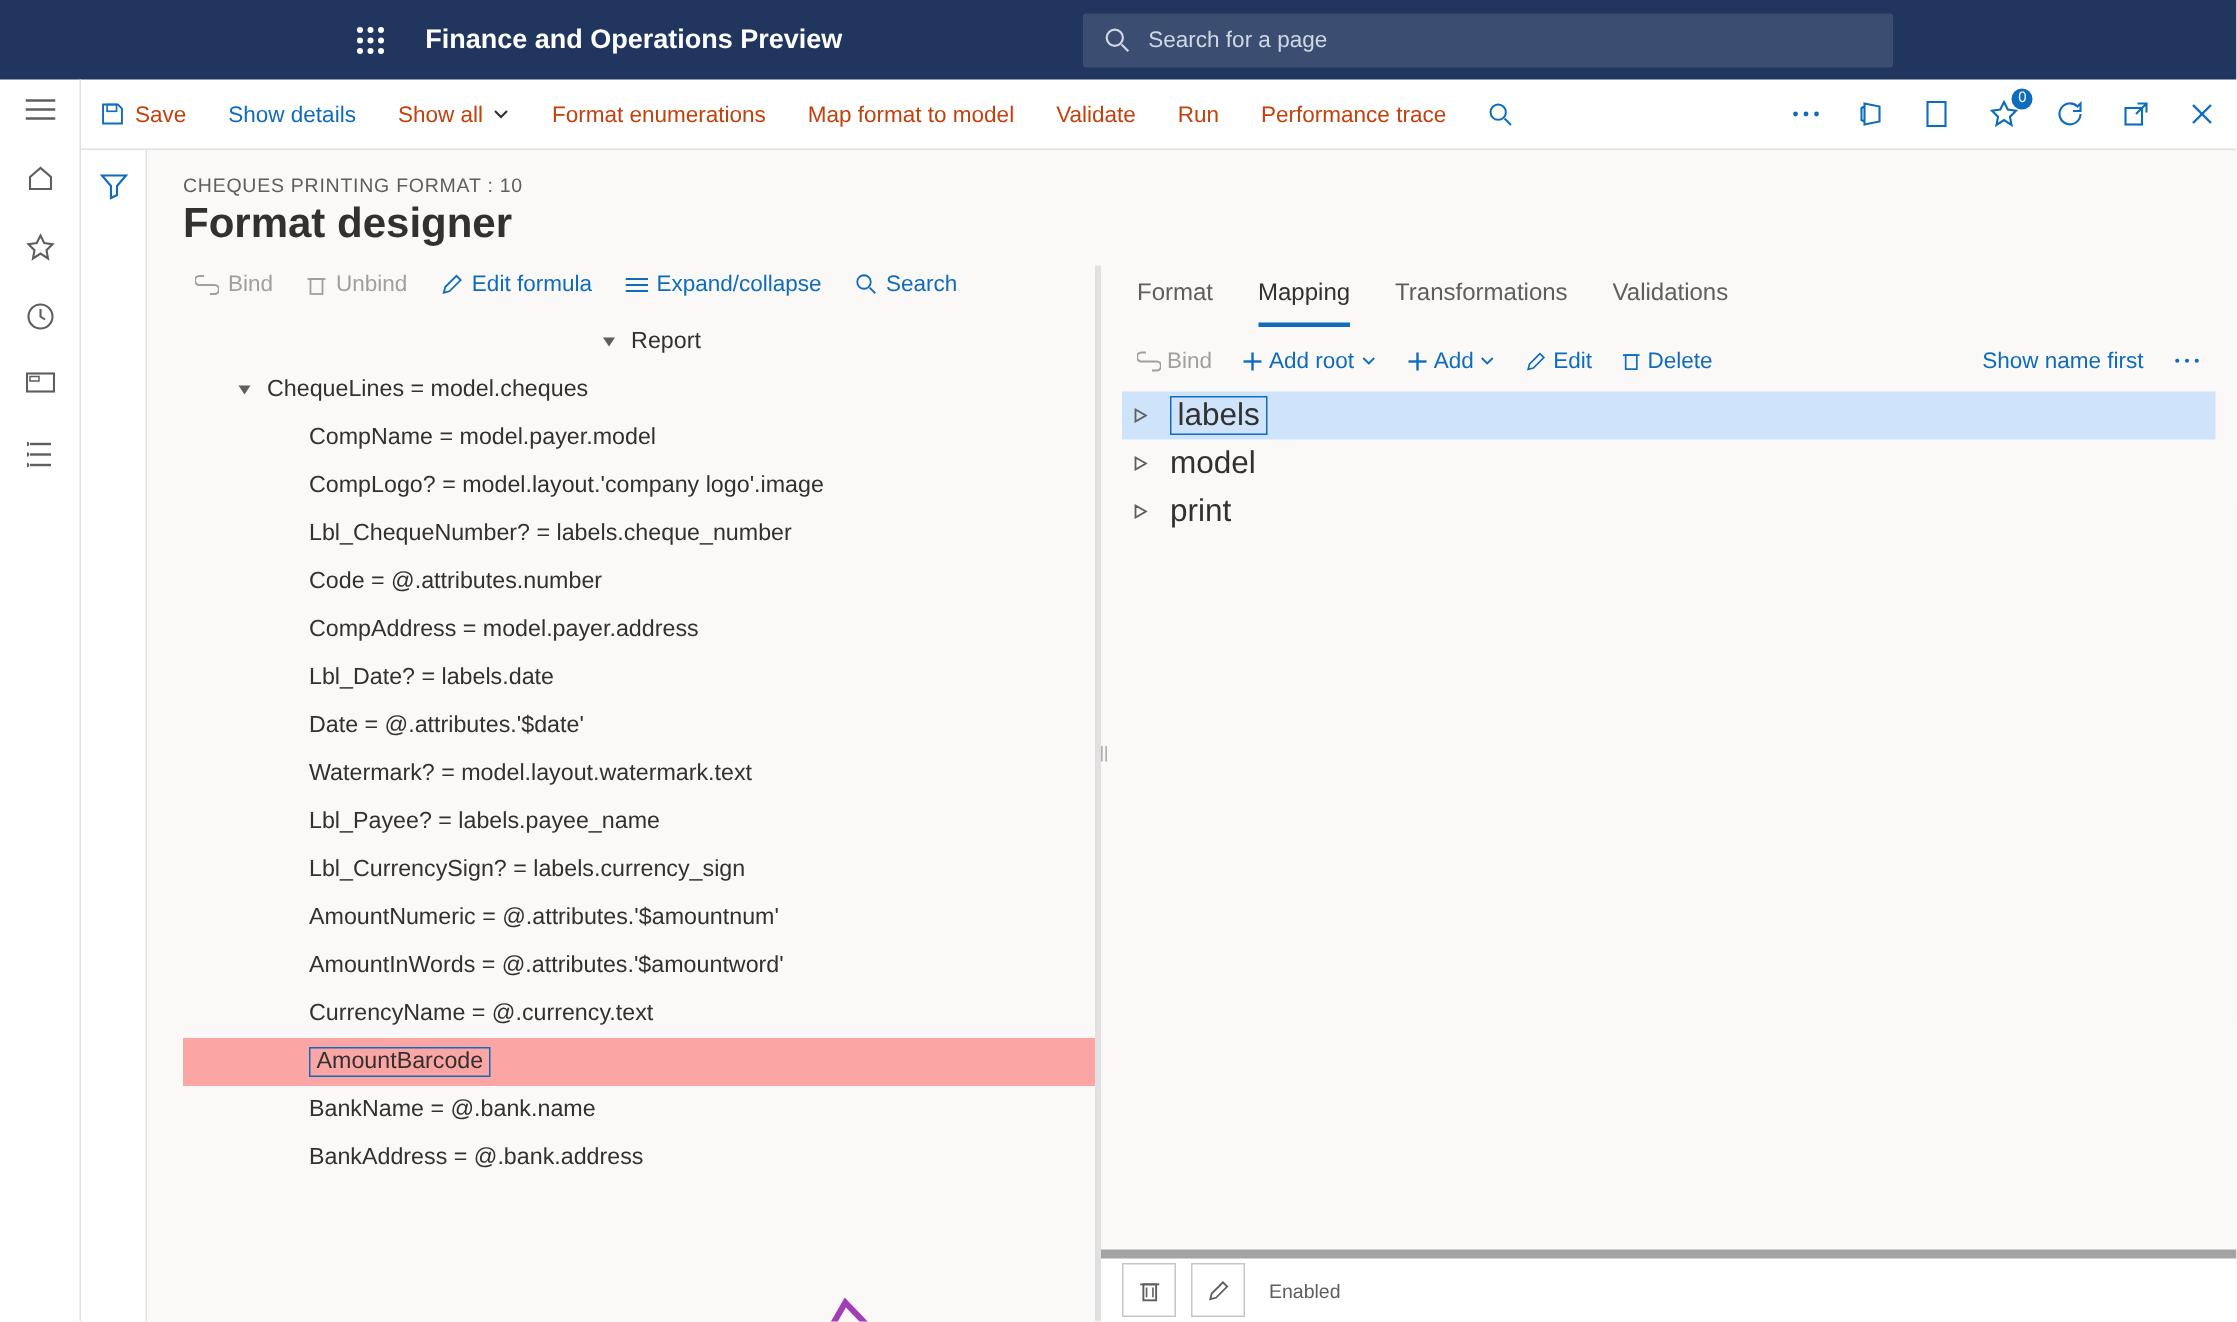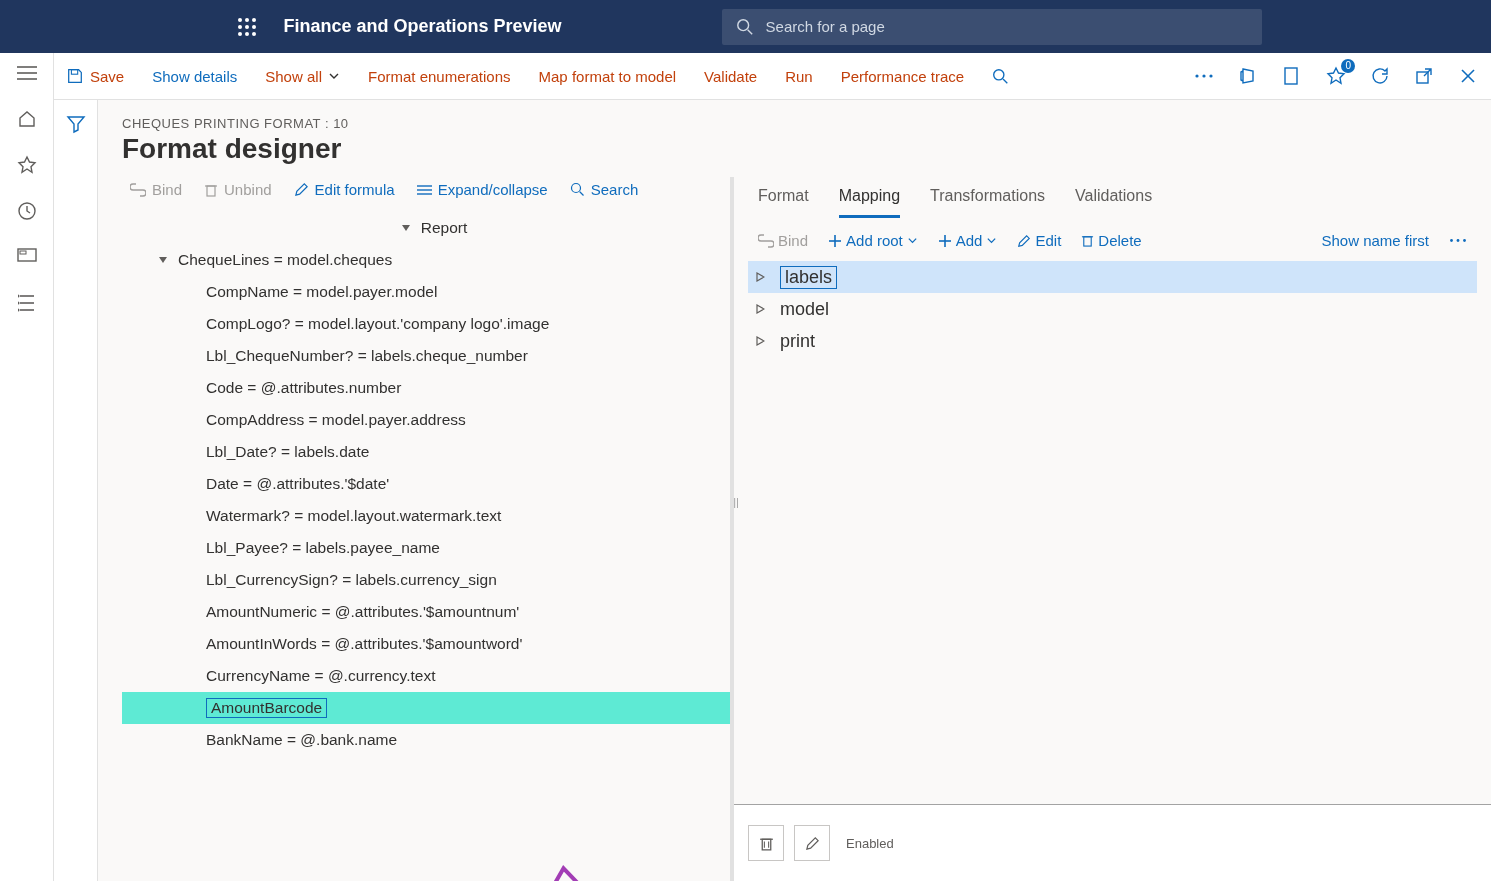"labels" .dsrow { font-size: 18px -> 21px }
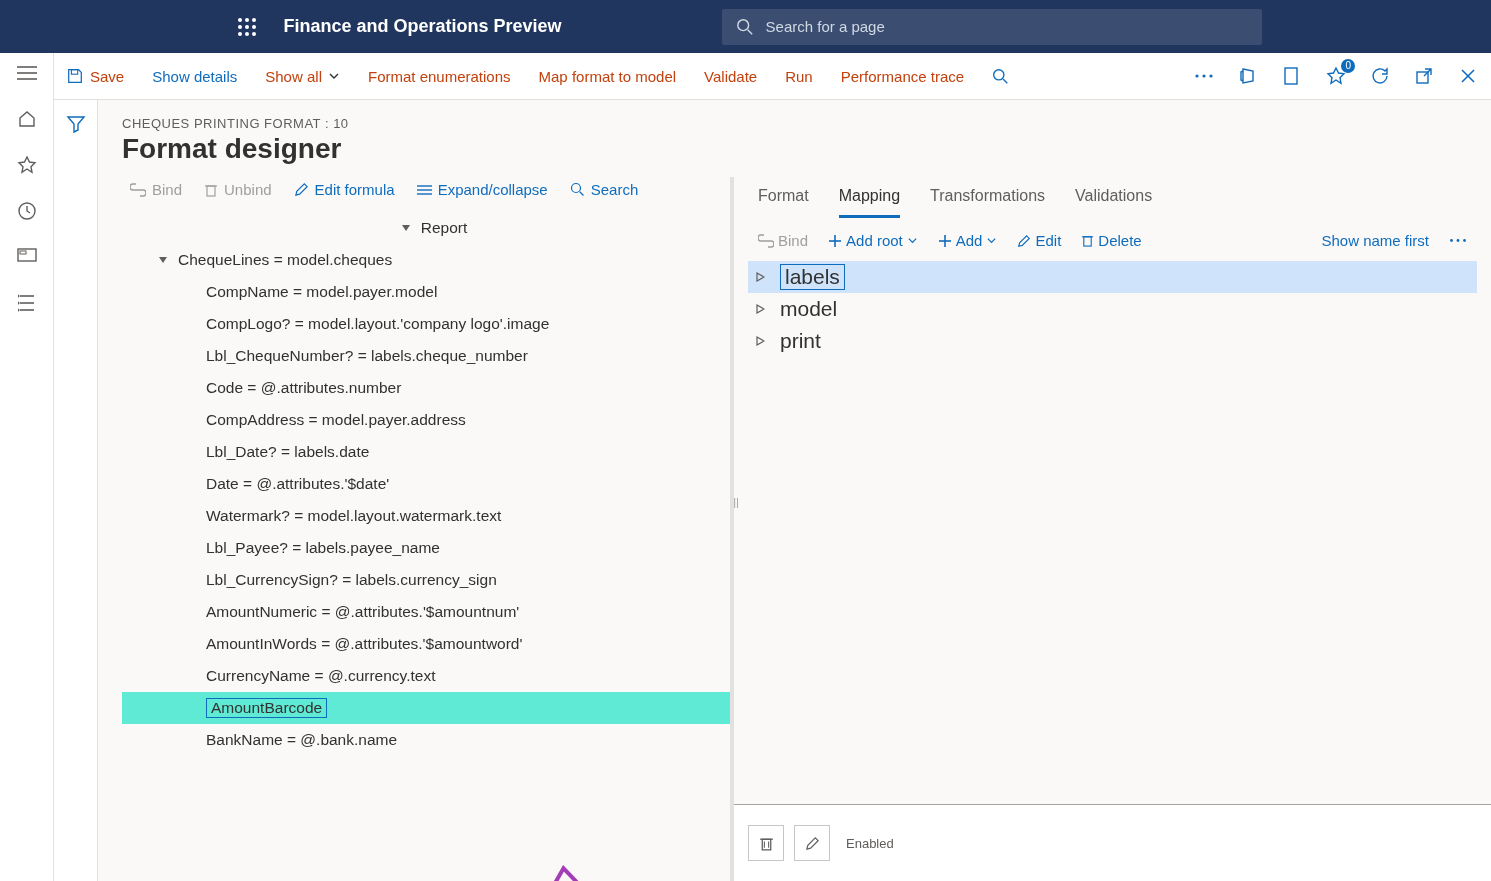"AmountBarcode" .tnode.sel { background: #5eead4 -> #fca5a5 }
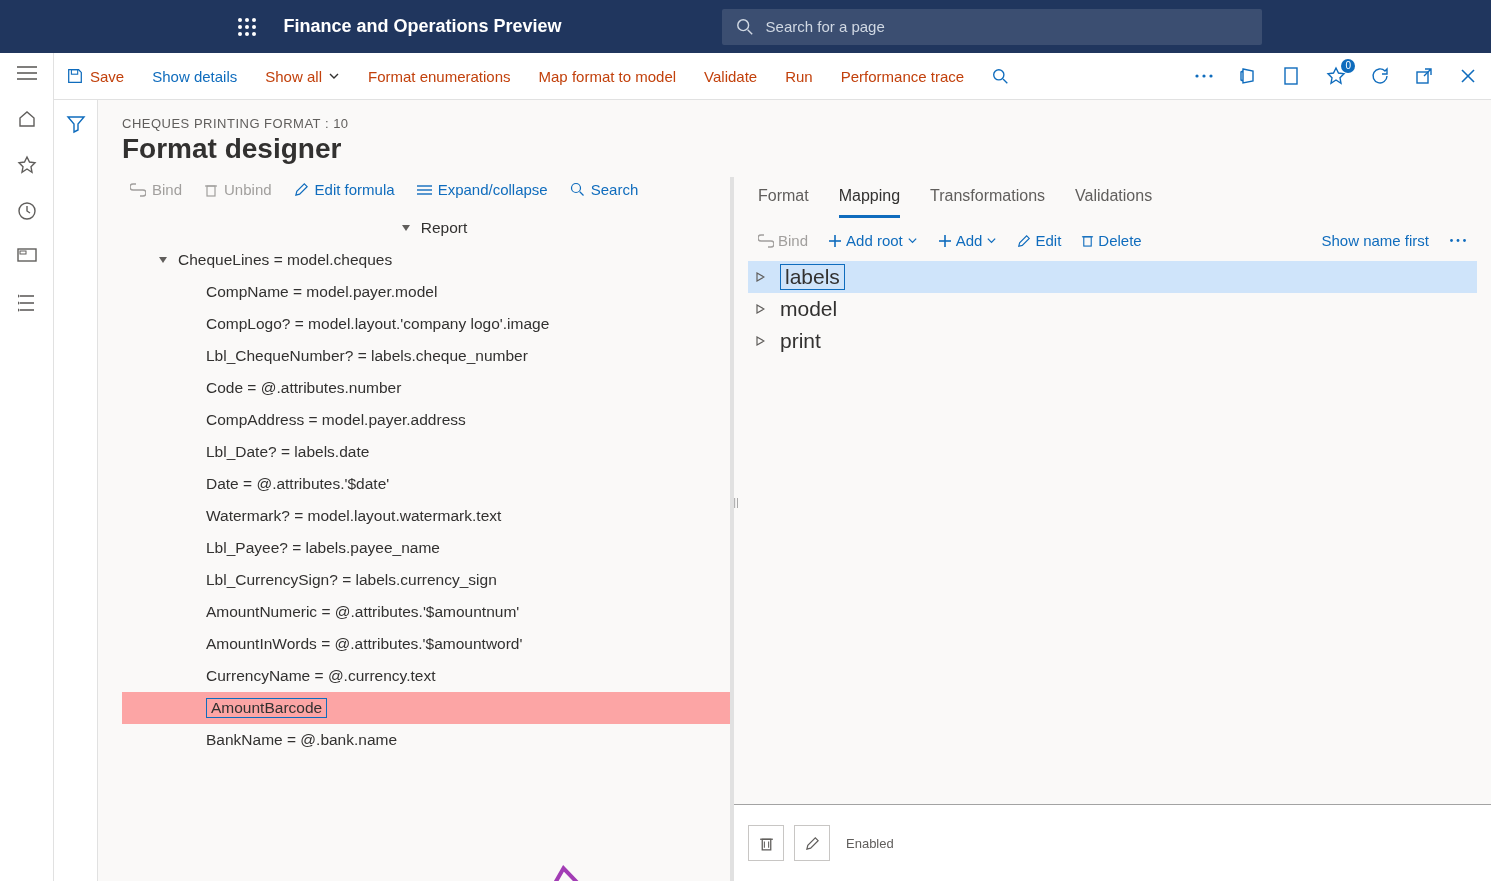"BankAddress = @.bank.address" div.tnode { html: none -> <div> <span></span> <span>BankAddress = @.bank.address</span> </div> }
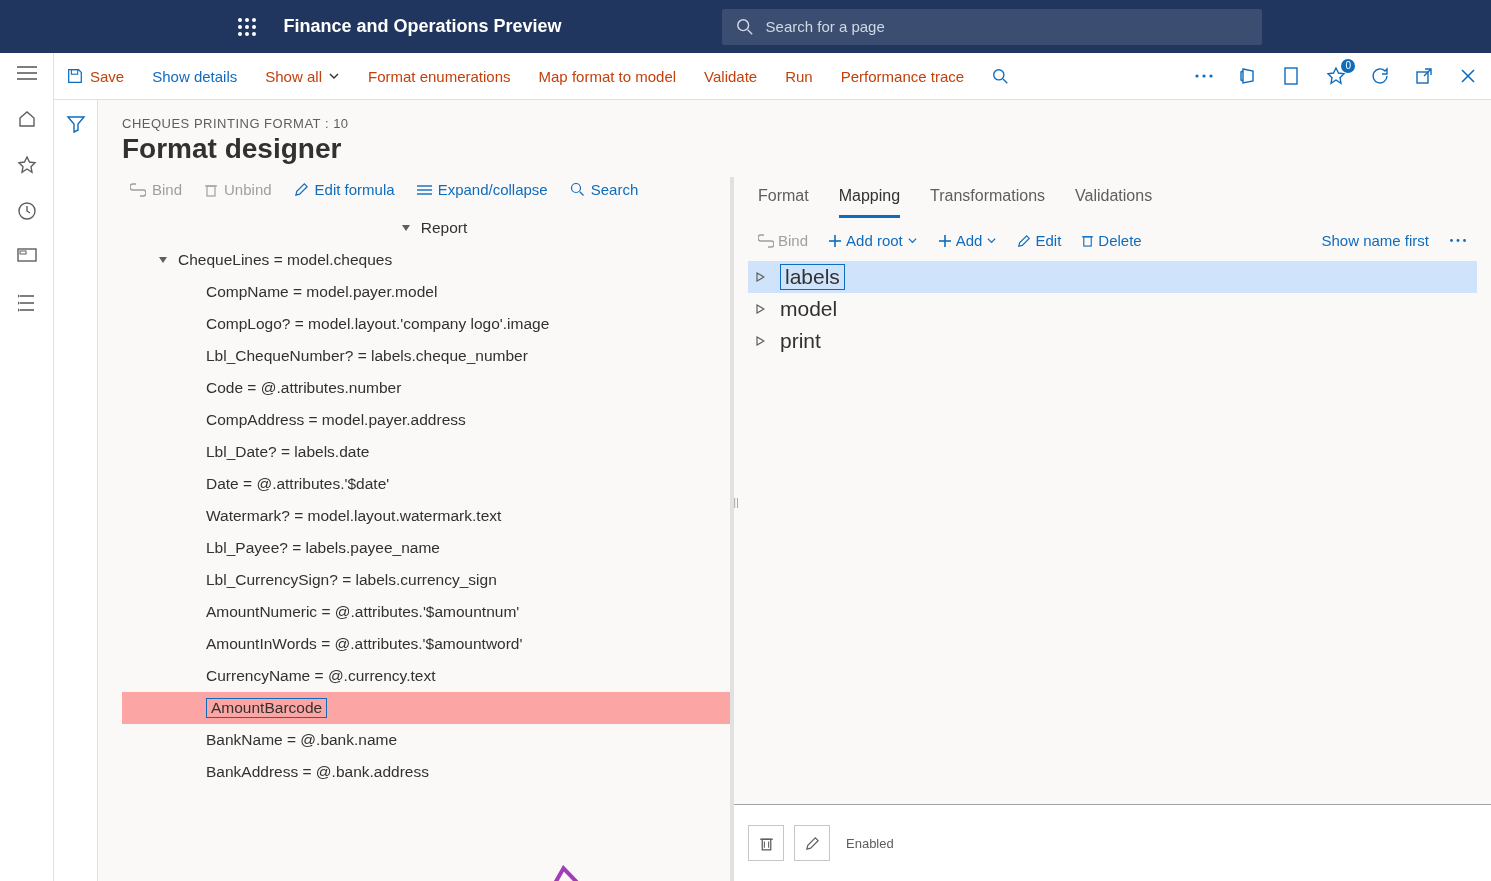"Enabled" .bottombar { border-top: 1px solid #a3a3a3 -> 6px solid #a3a3a3; height: 77px -> 48px }
